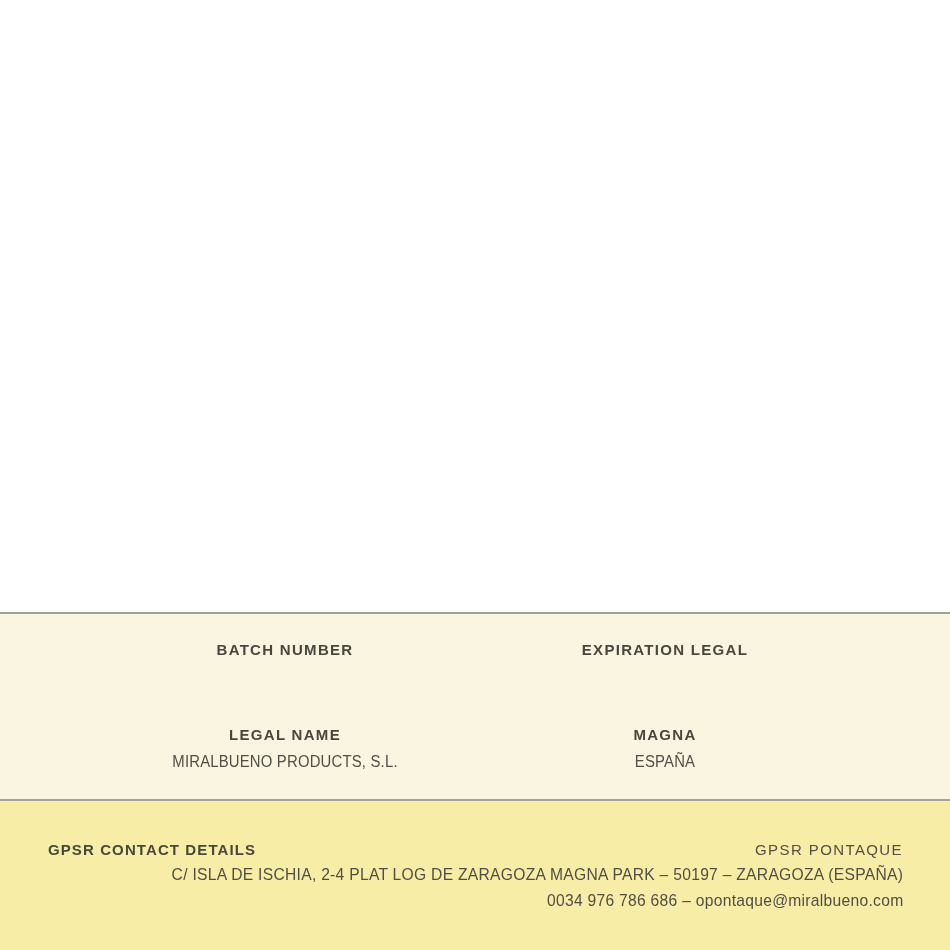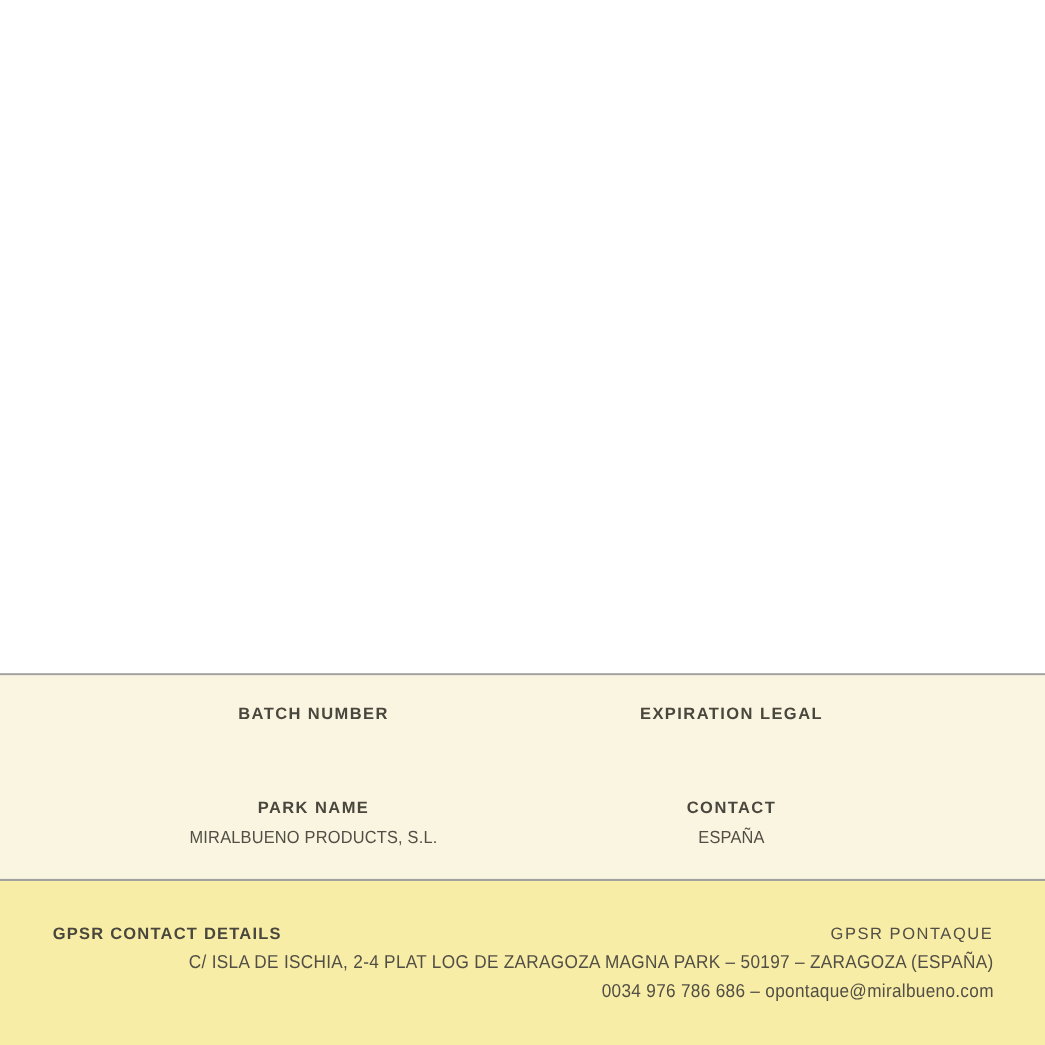"PARK NAME" div.field-label { text: PARK -> LEGAL }
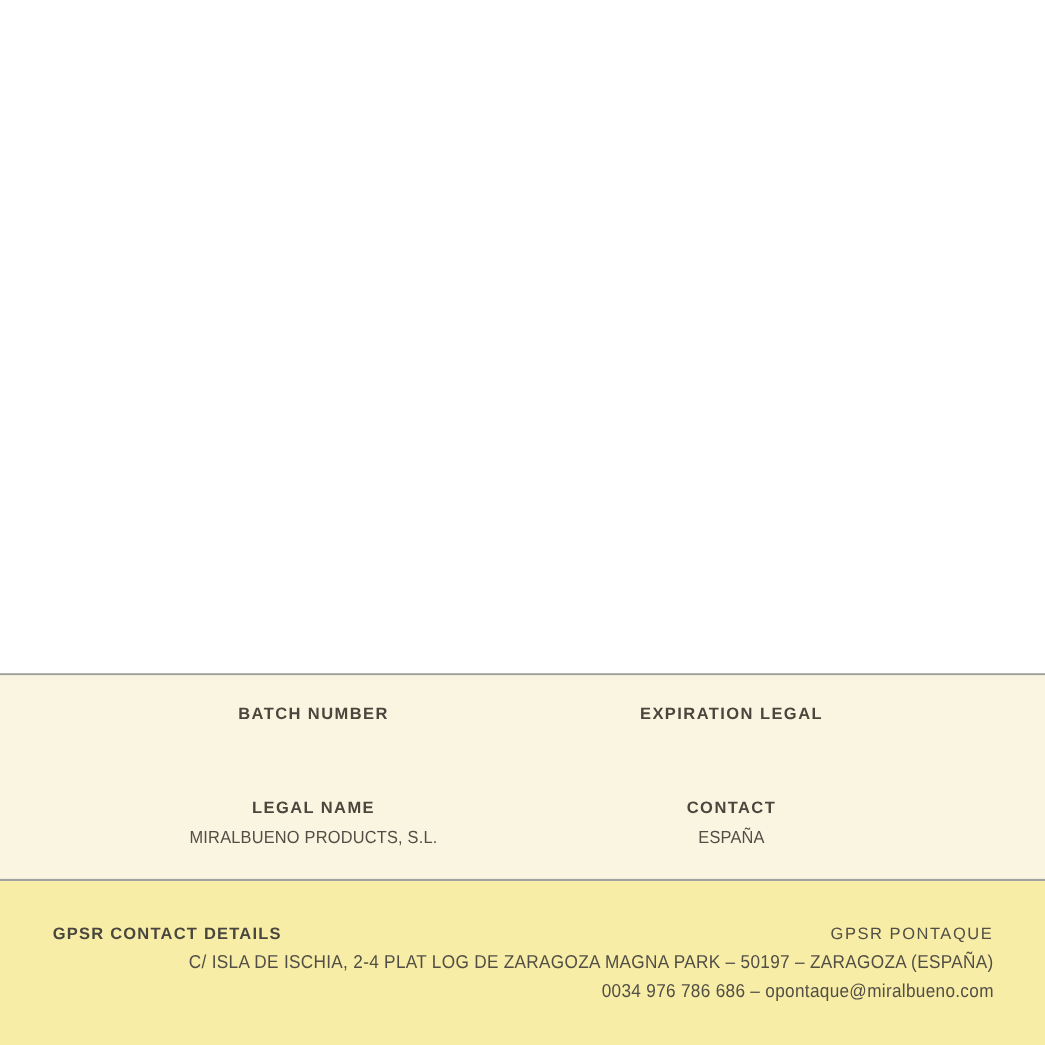"CONTACT" div.field-label { text: CONTACT -> MAGNA }
